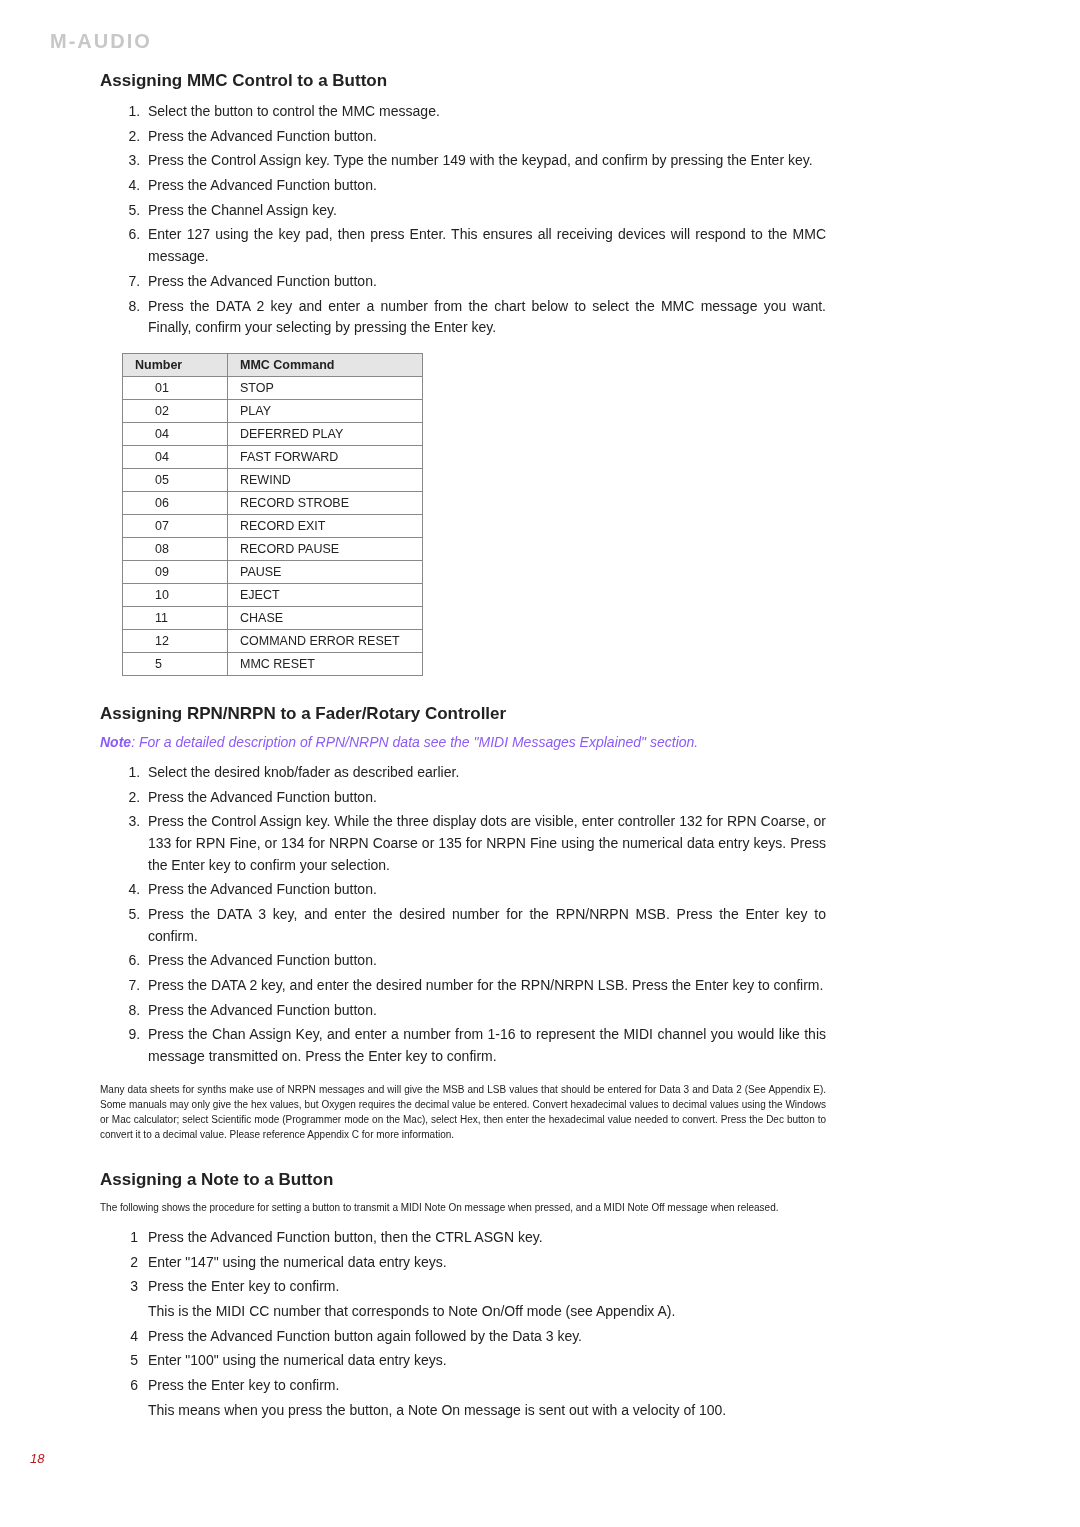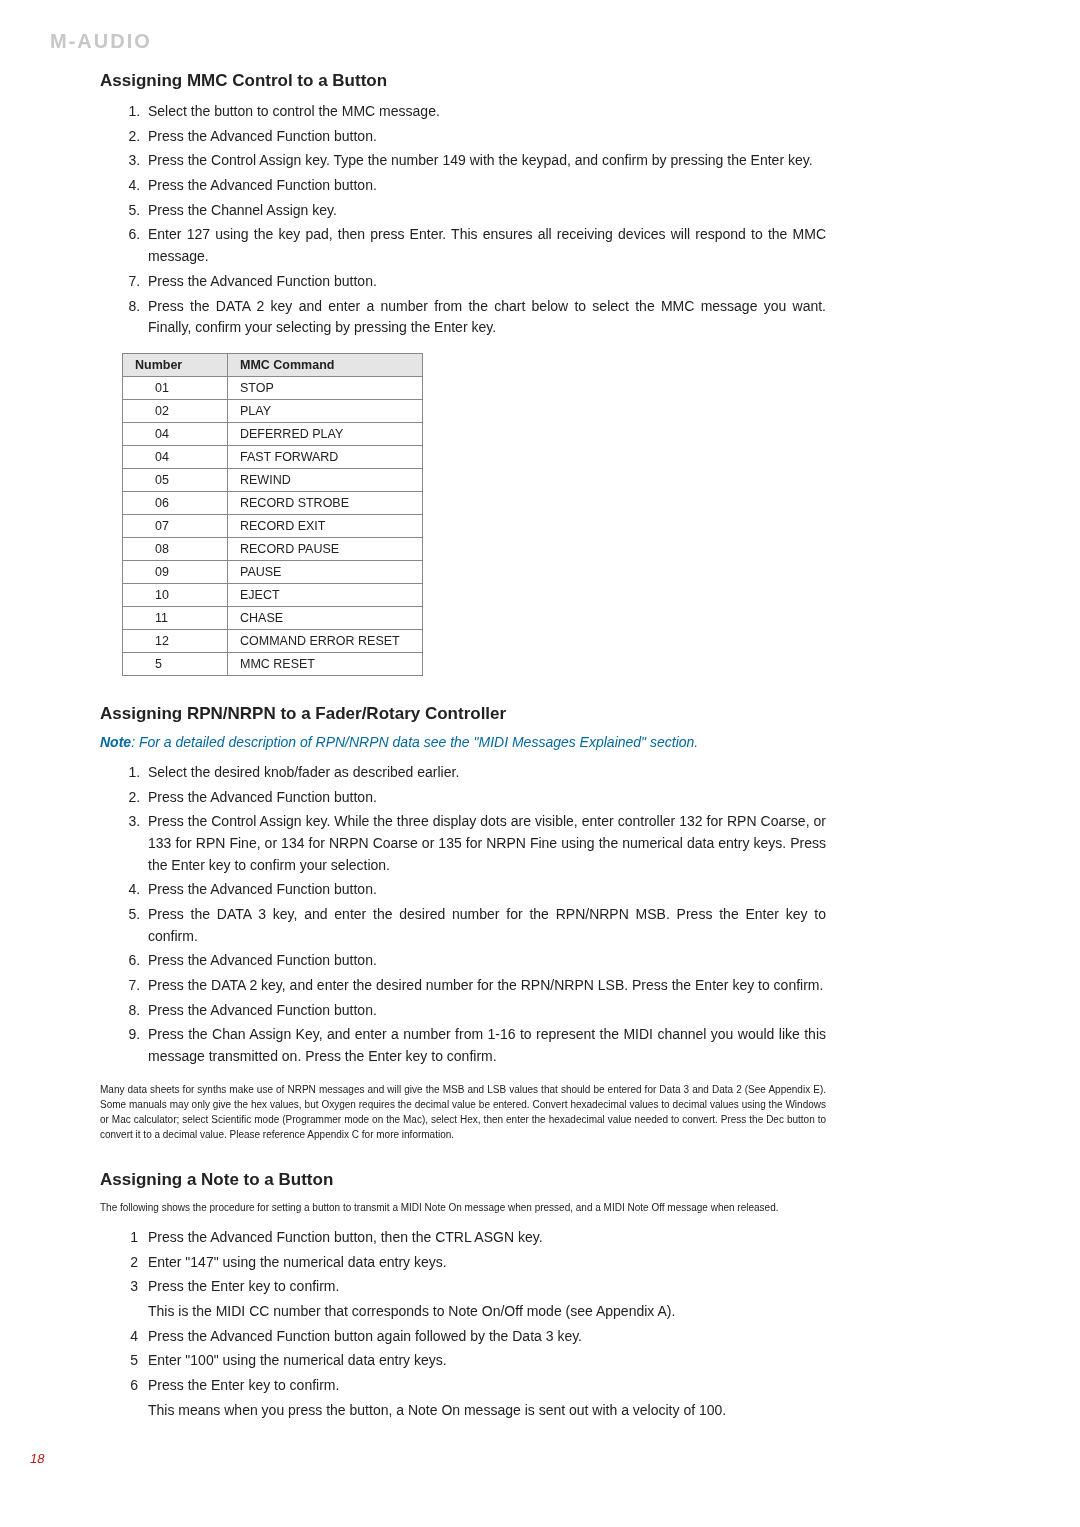"Note: For a detailed description" .note-line { color: #0369a1 -> #8b5cf6 }
